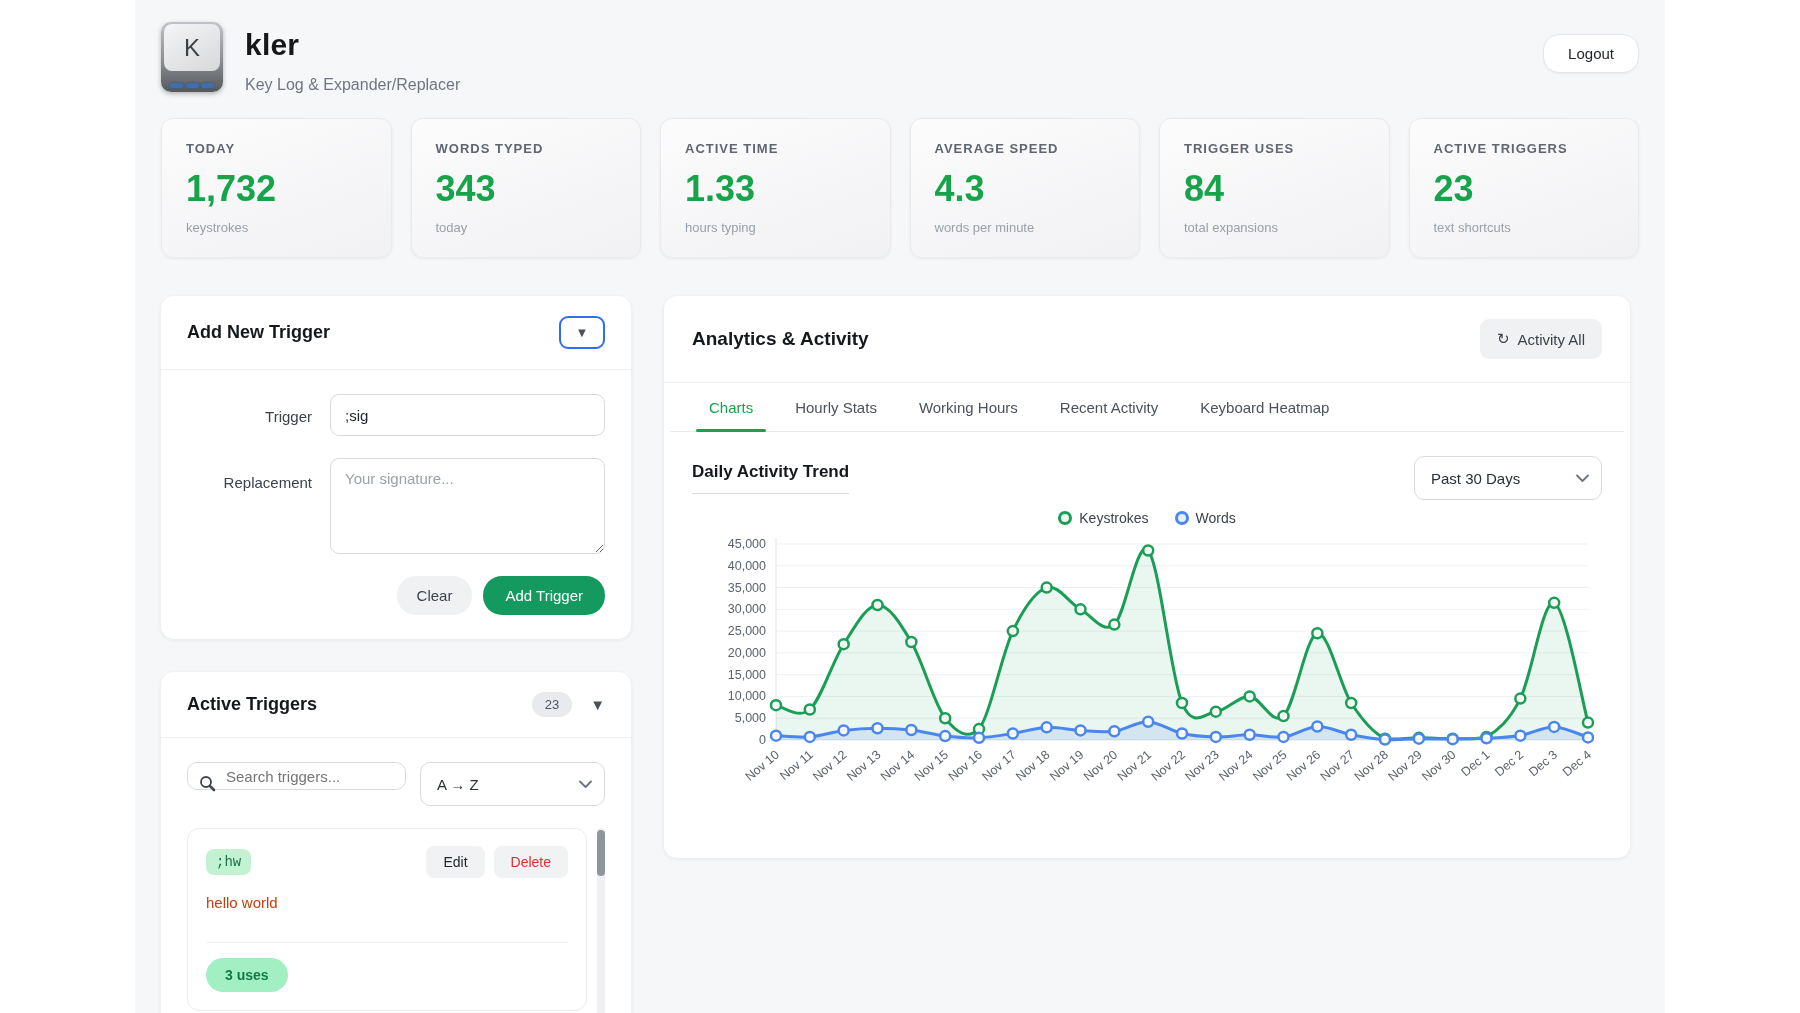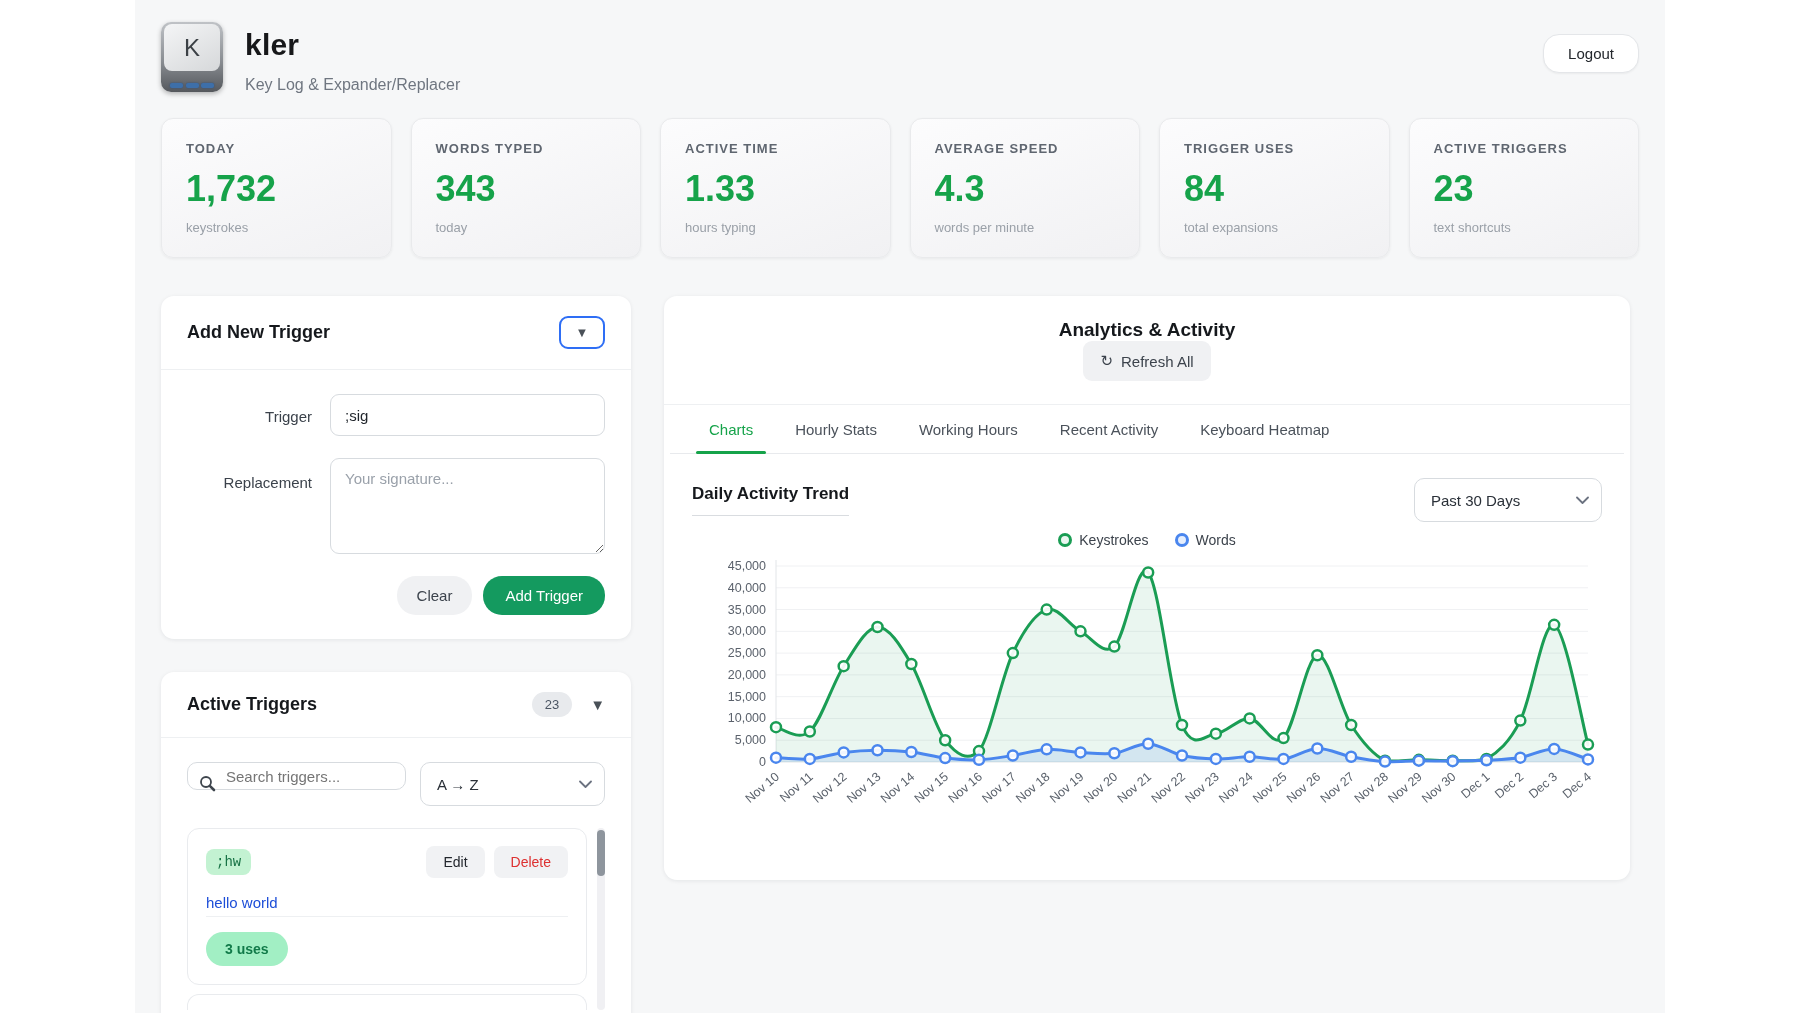"Analytics & Activity" div.card-header { flex-direction: column -> none }
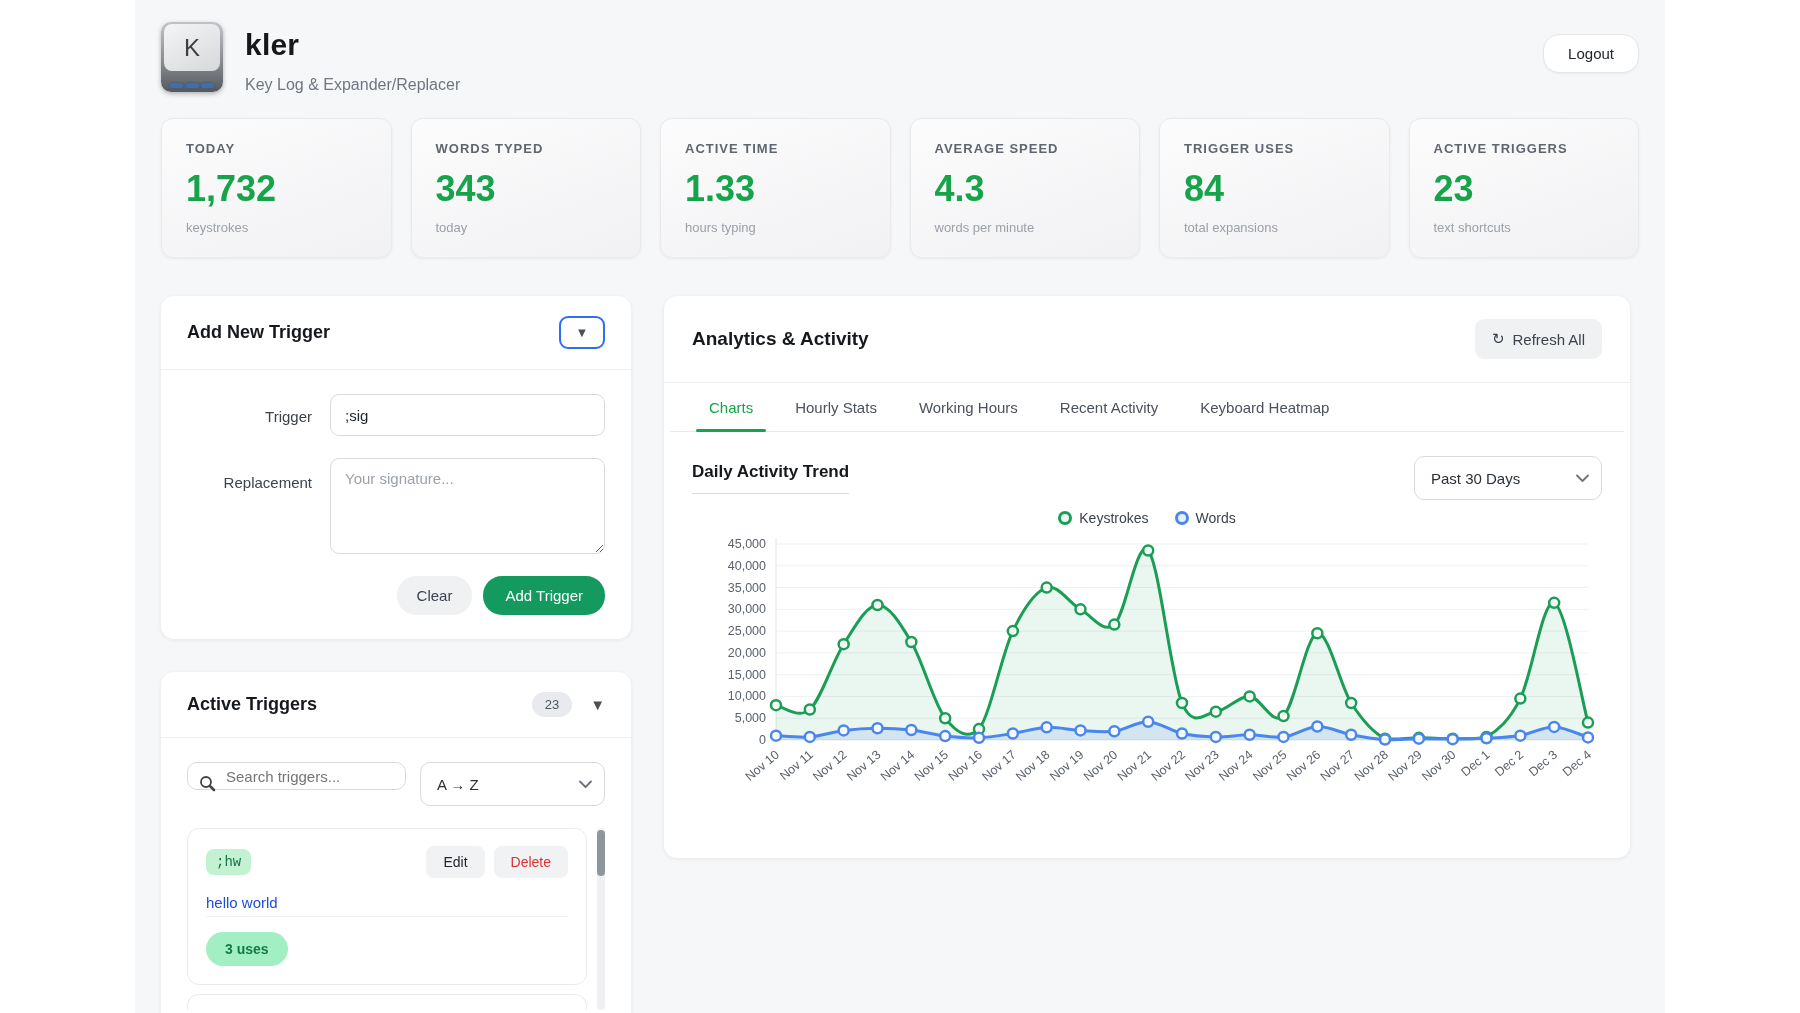"Refresh All" span { text: Refresh -> Activity }
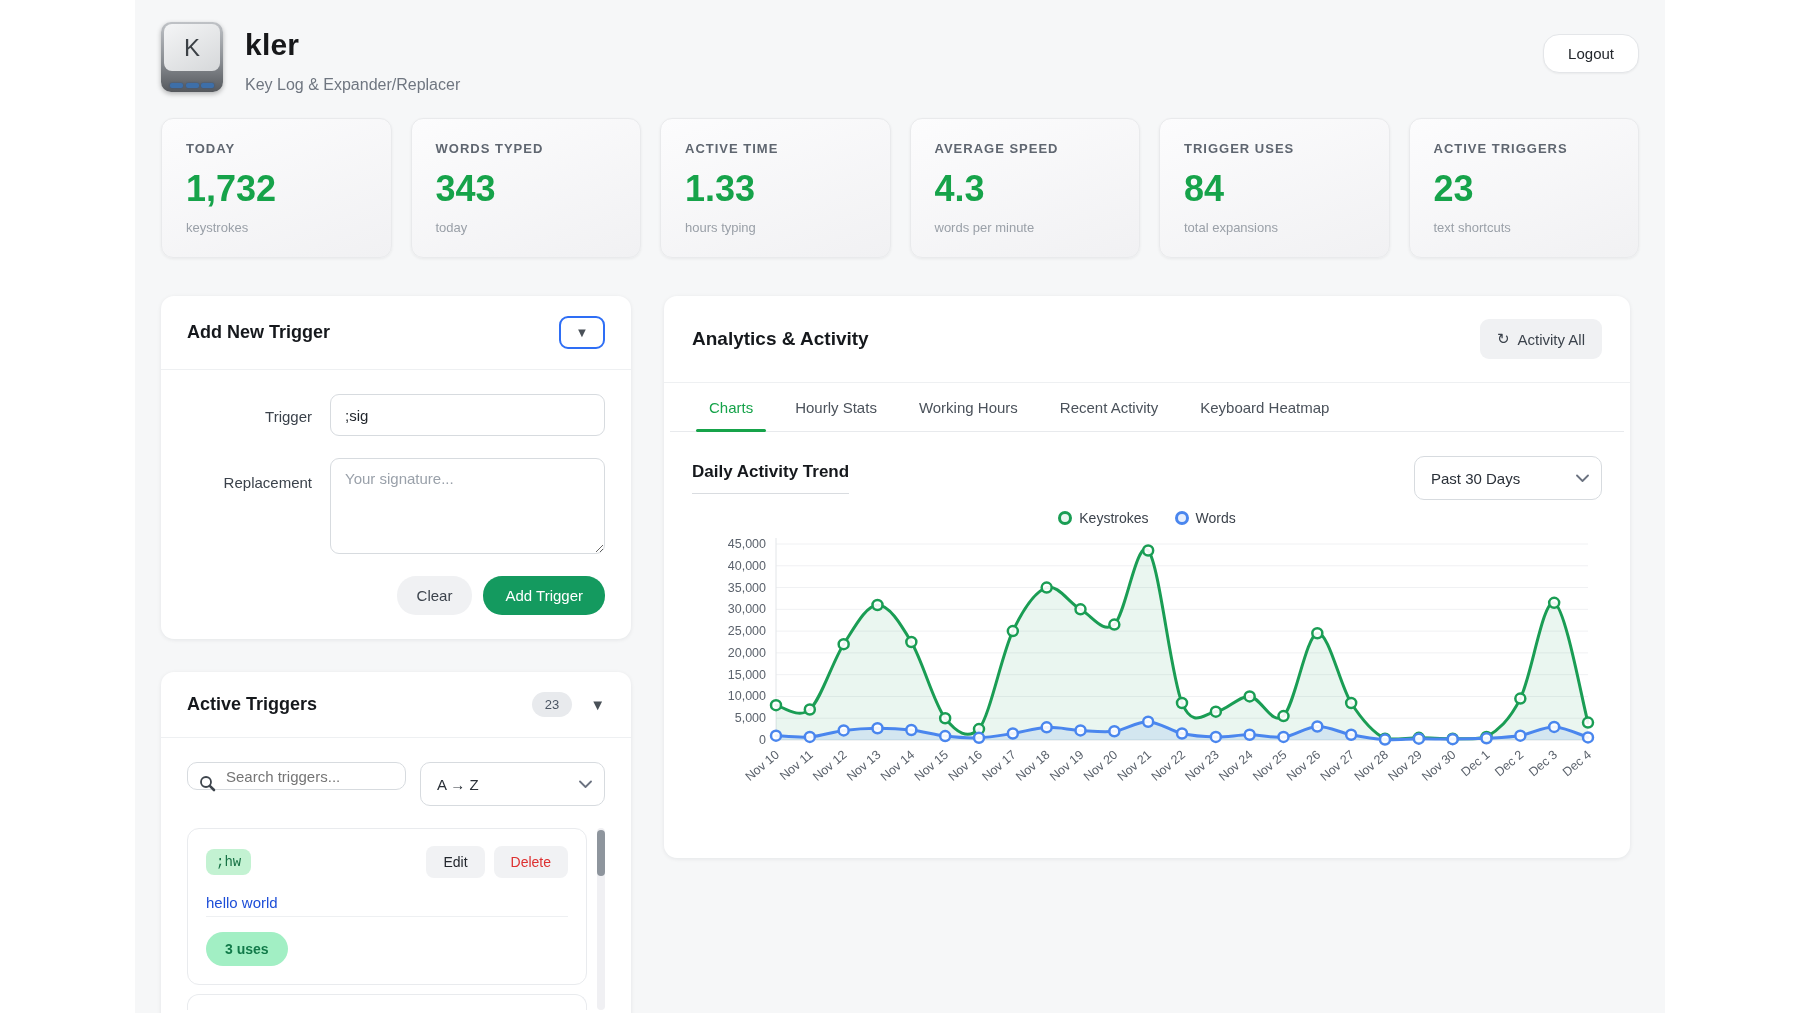"hello world" .ti-text { color: #1d4ed8 -> #c2410c; padding-bottom: 5px -> 31px }
